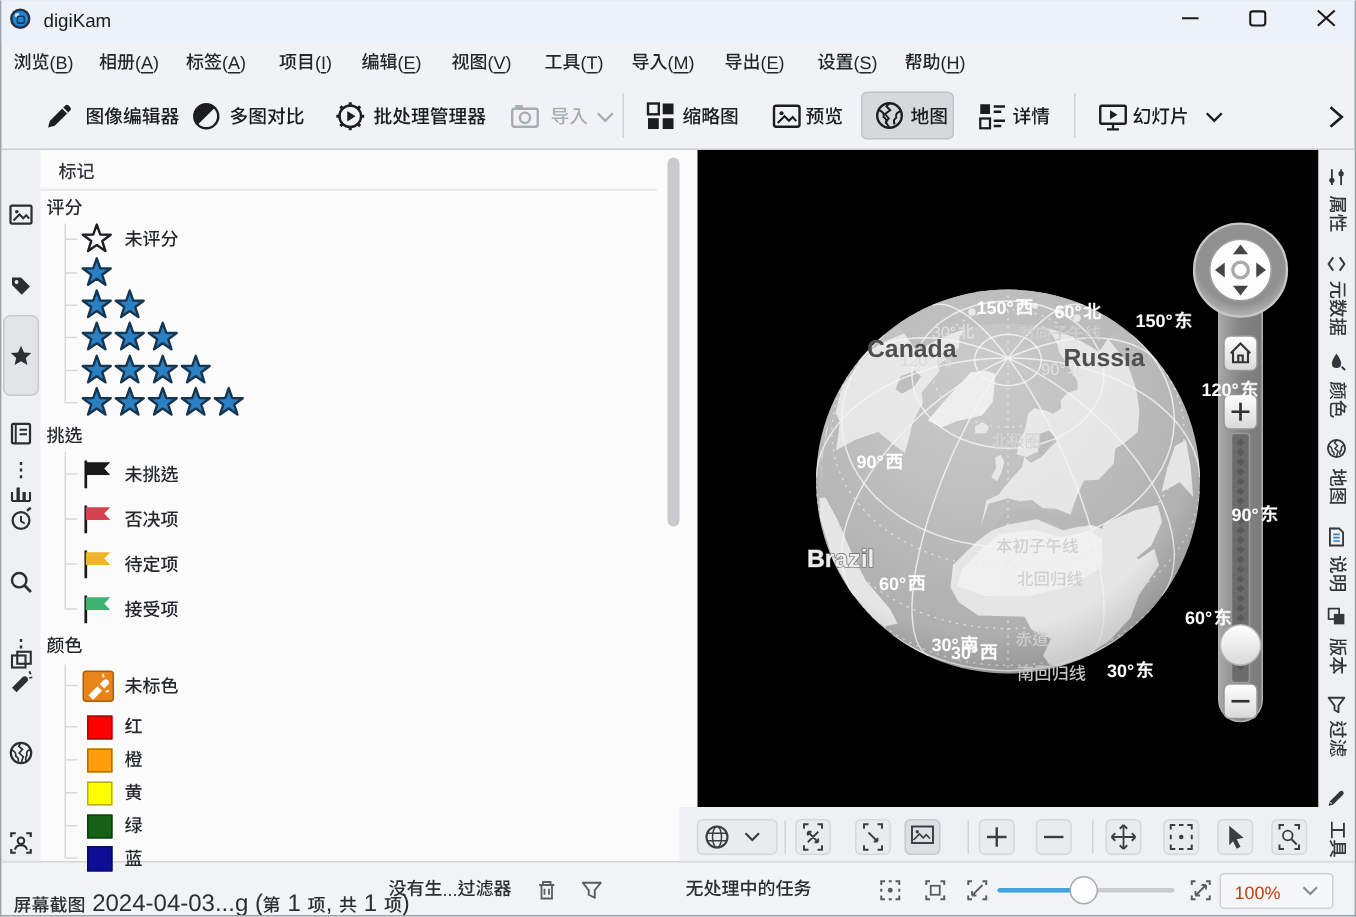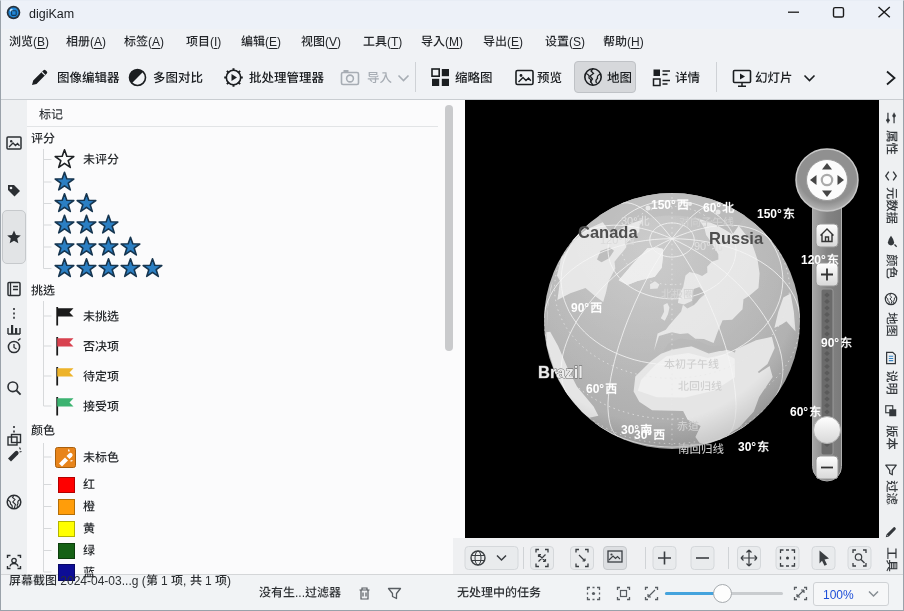"2024-04-03...g ( 1 , 1" div.row { font-size: 12px -> 16px; top: 573px -> 593px }
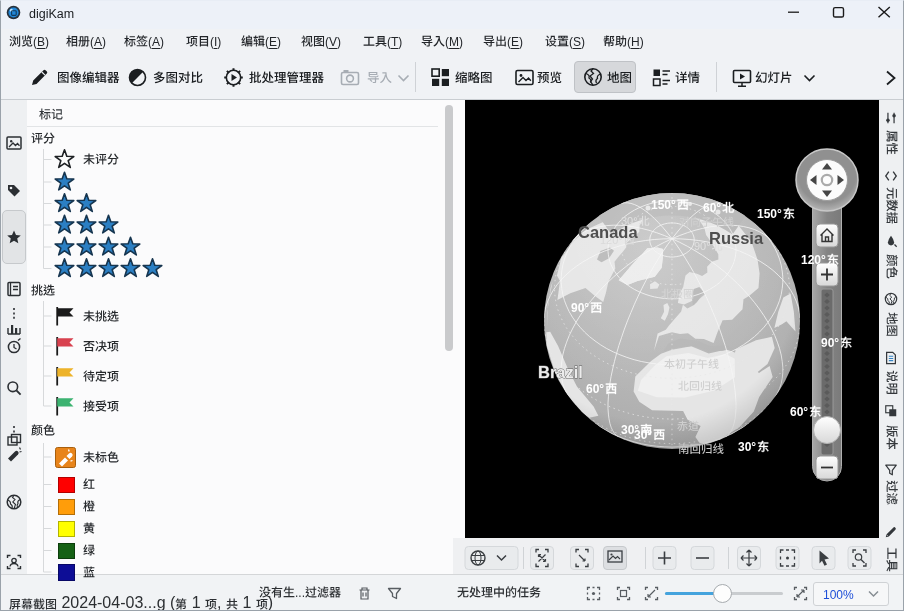"100%" div.row { color: #1d4ed8 -> #c2410c }
